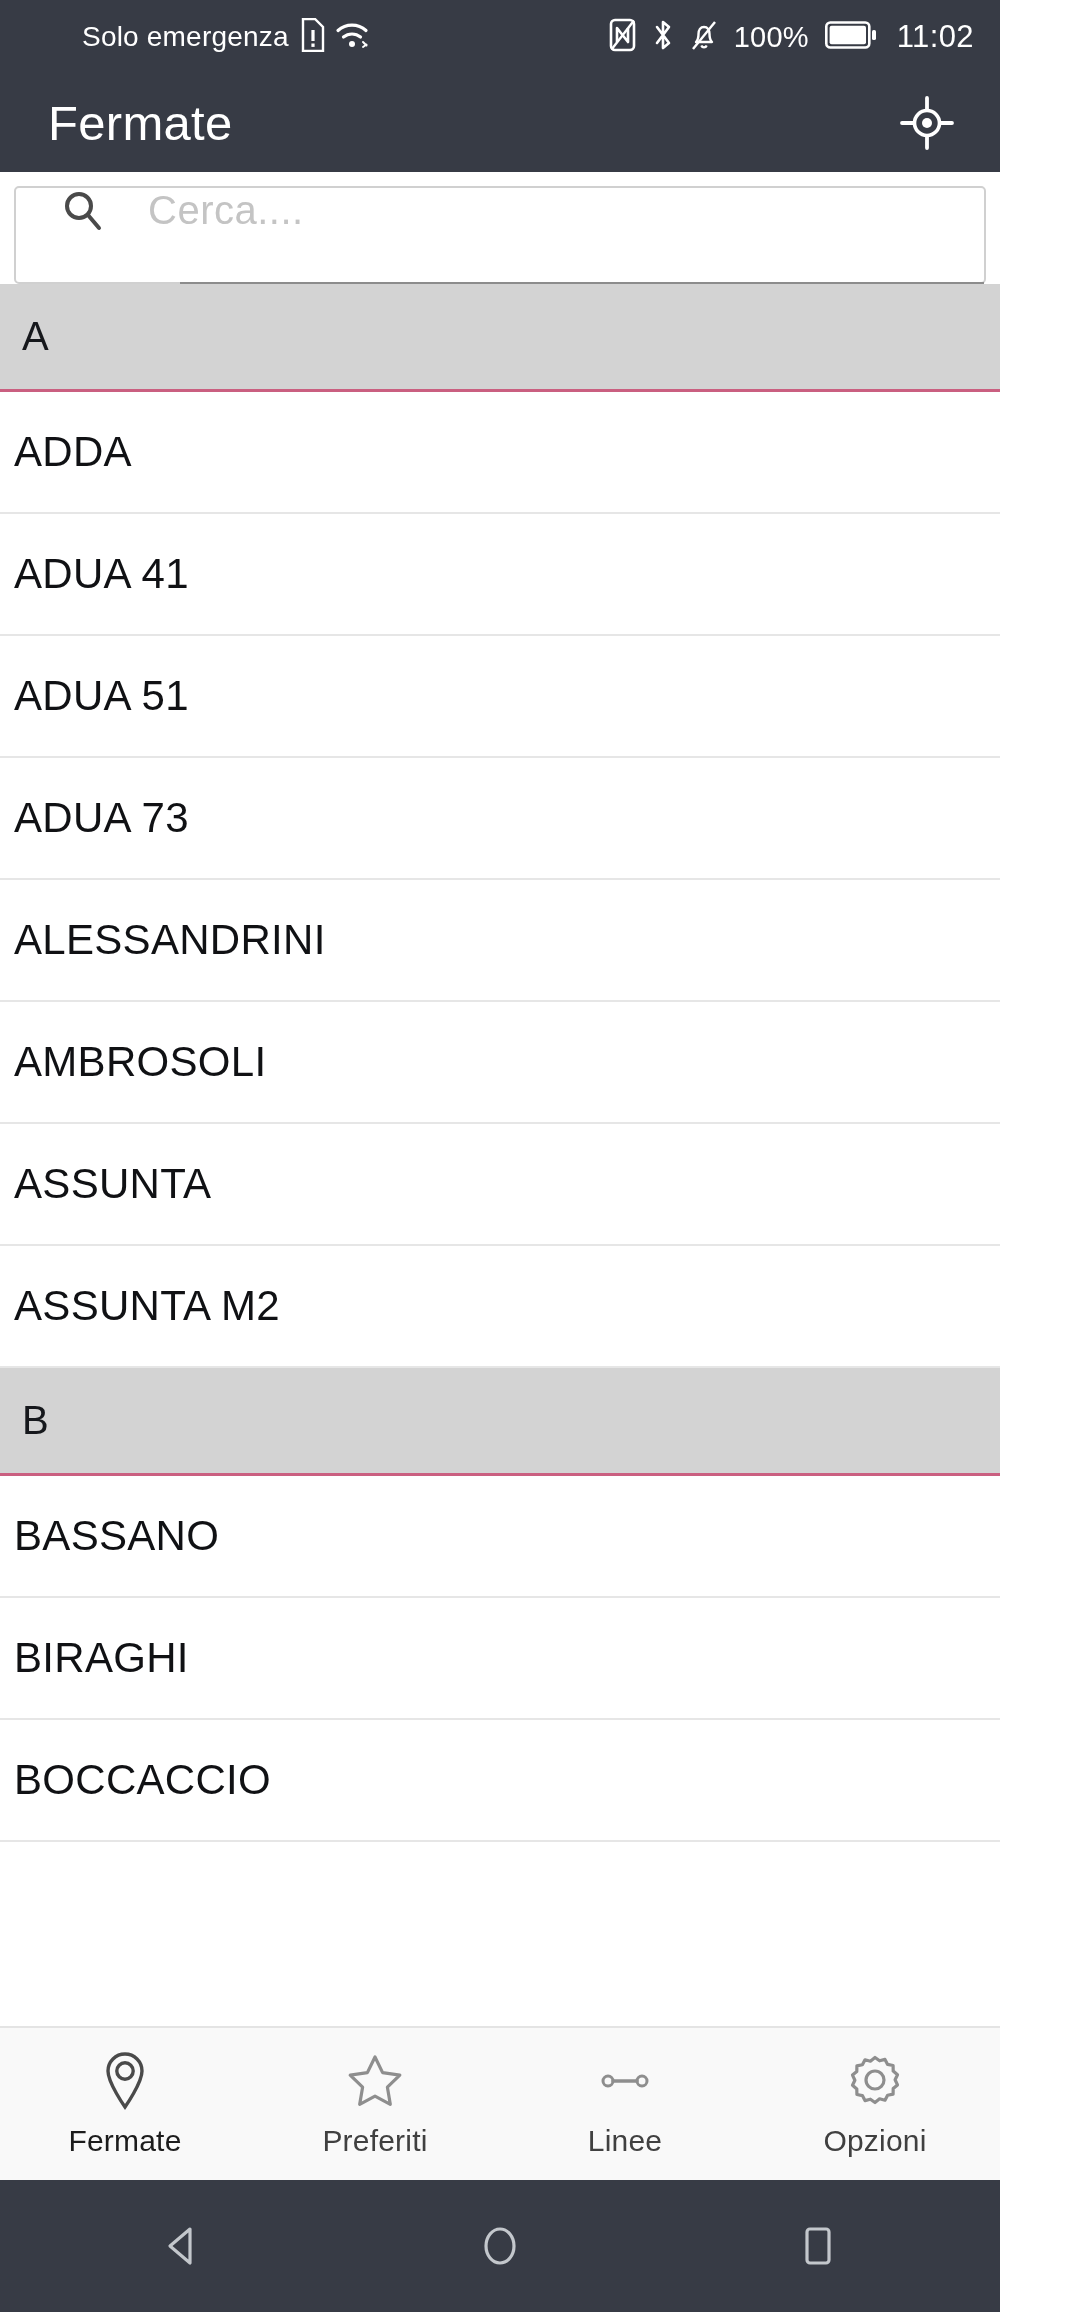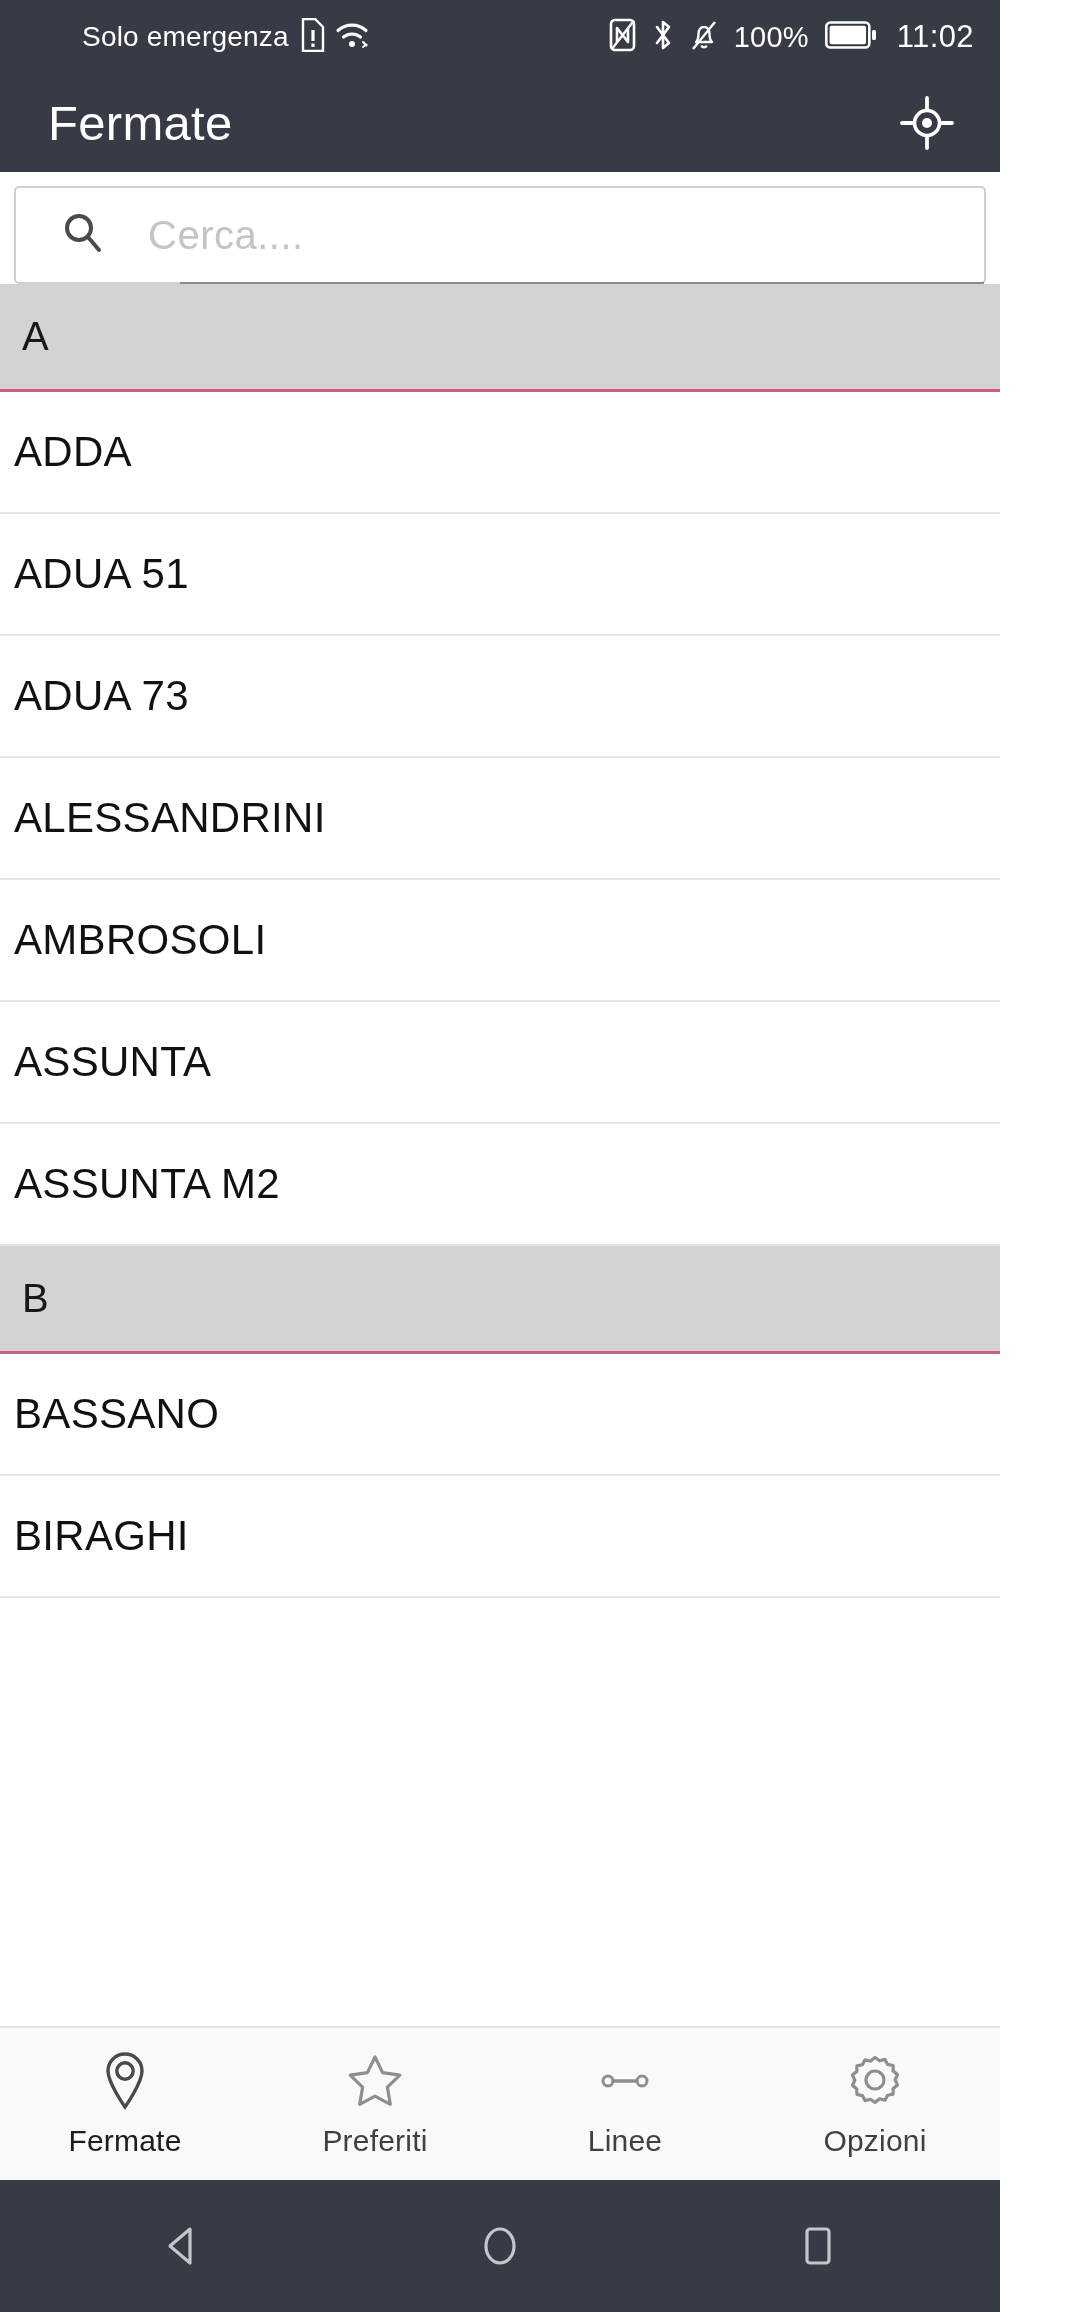"Cerca...." .search-box { align-items: center -> flex-start }
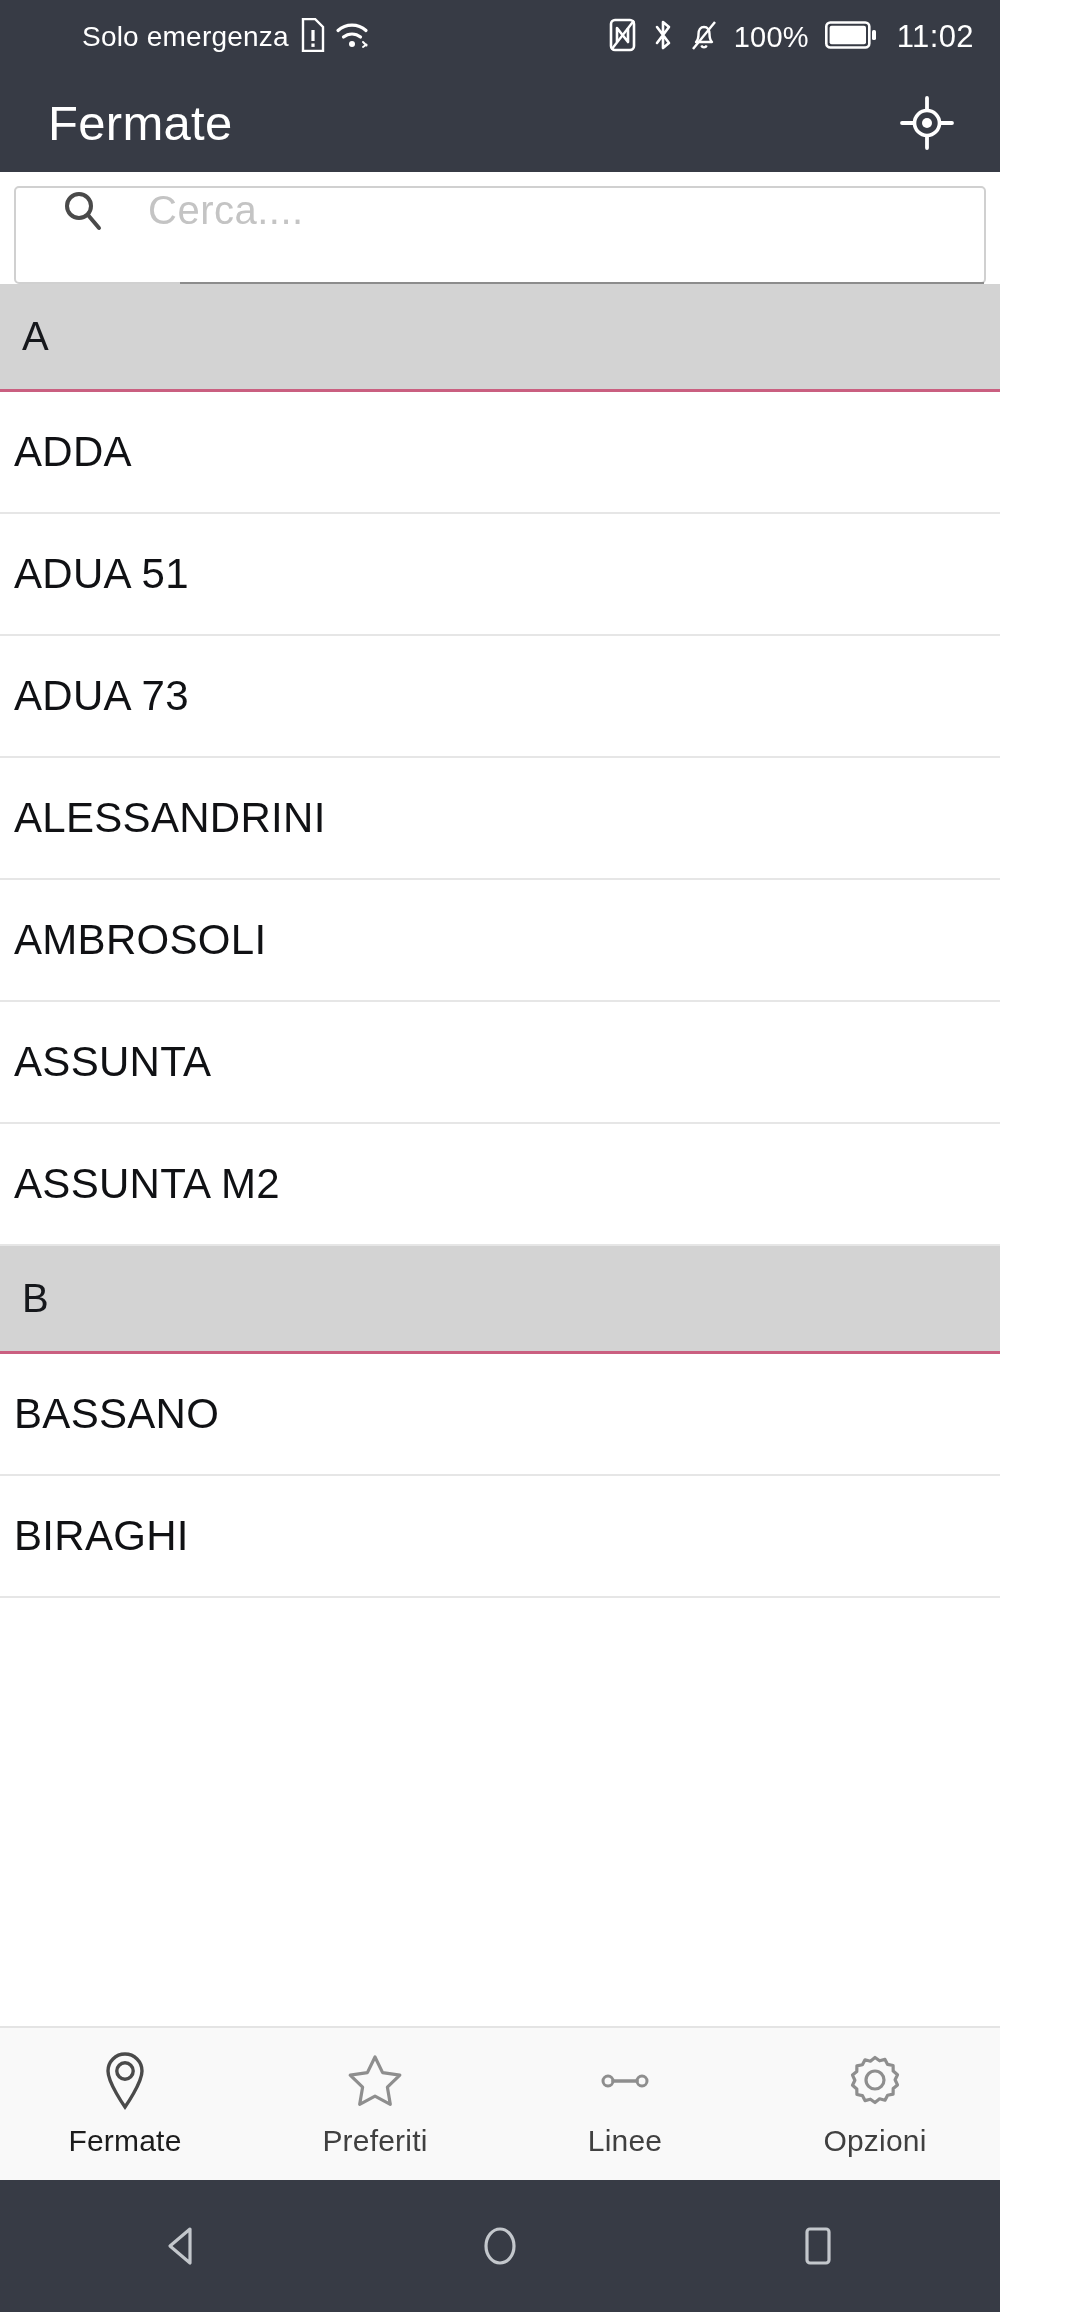"ADUA 41" div.row { html: none -> <div> <span>ADUA 41</span> </div> }
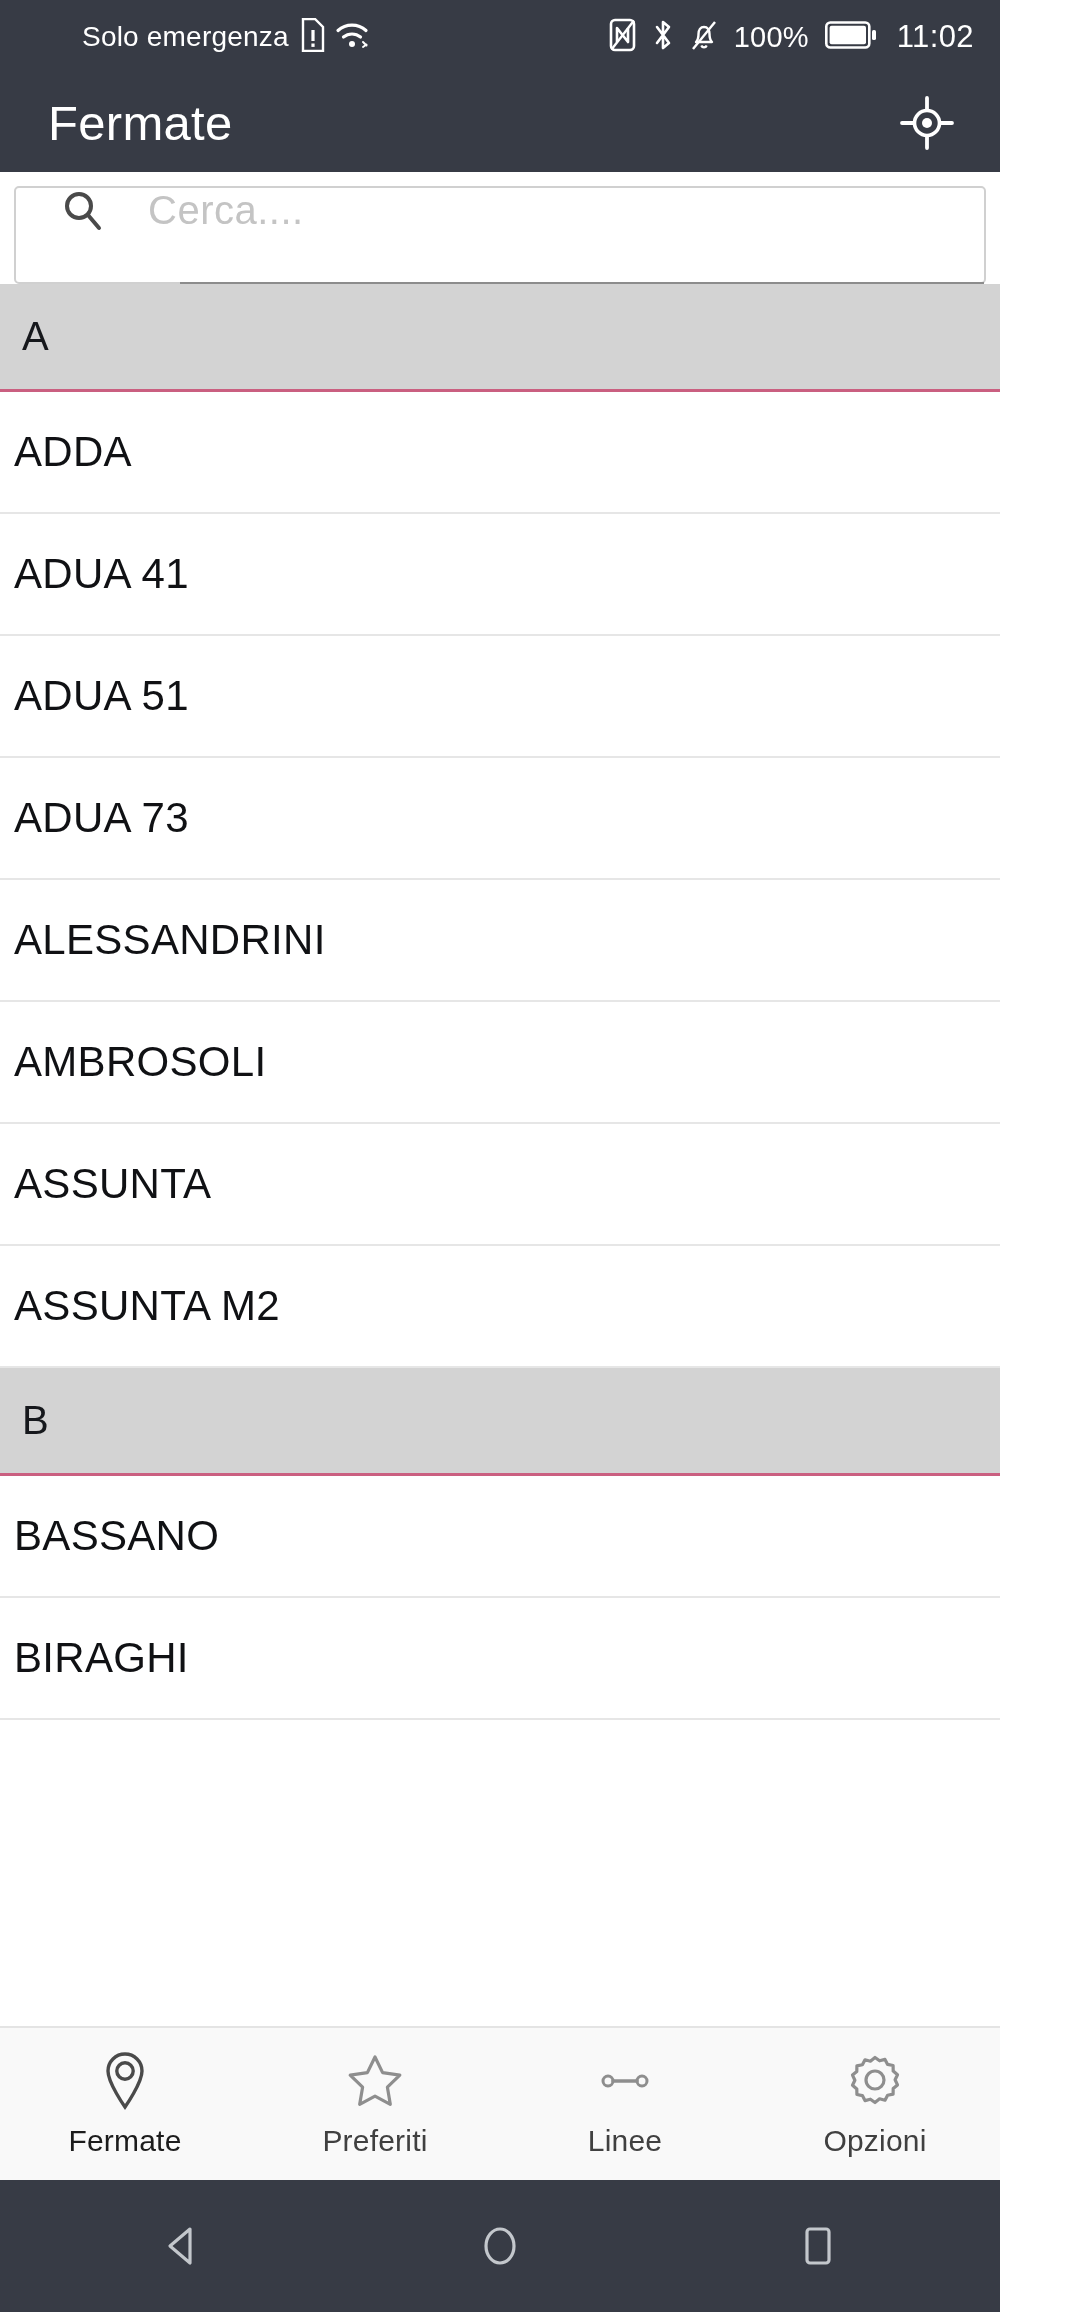"BOCCACCIO" div.row { html: none -> <div> <span>BOCCACCIO</span> </div> }
